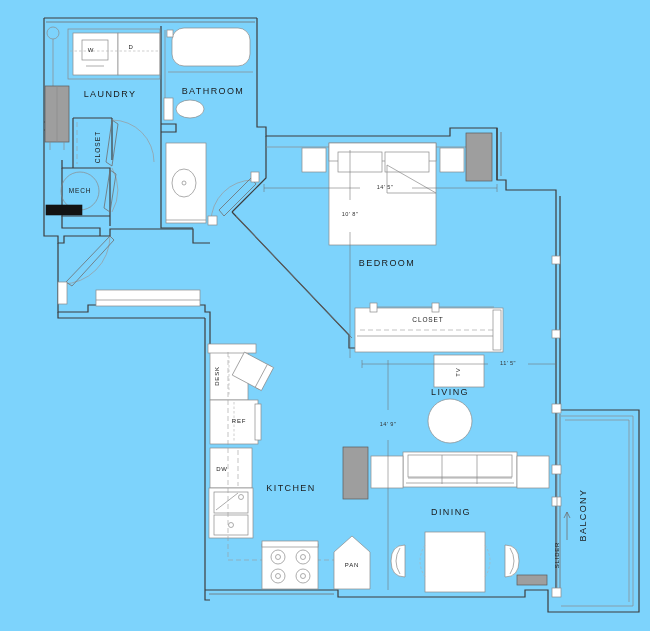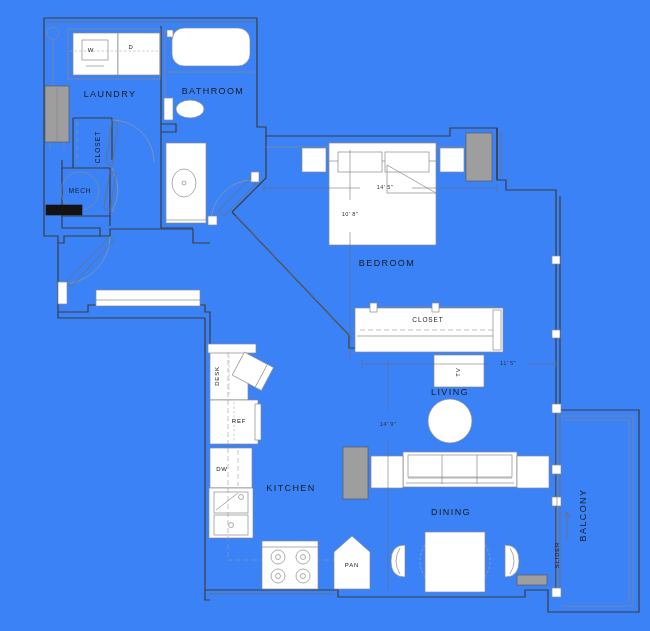"LAUNDRY" #plan-root { background: #3b82f6 -> #7dd3fc }
